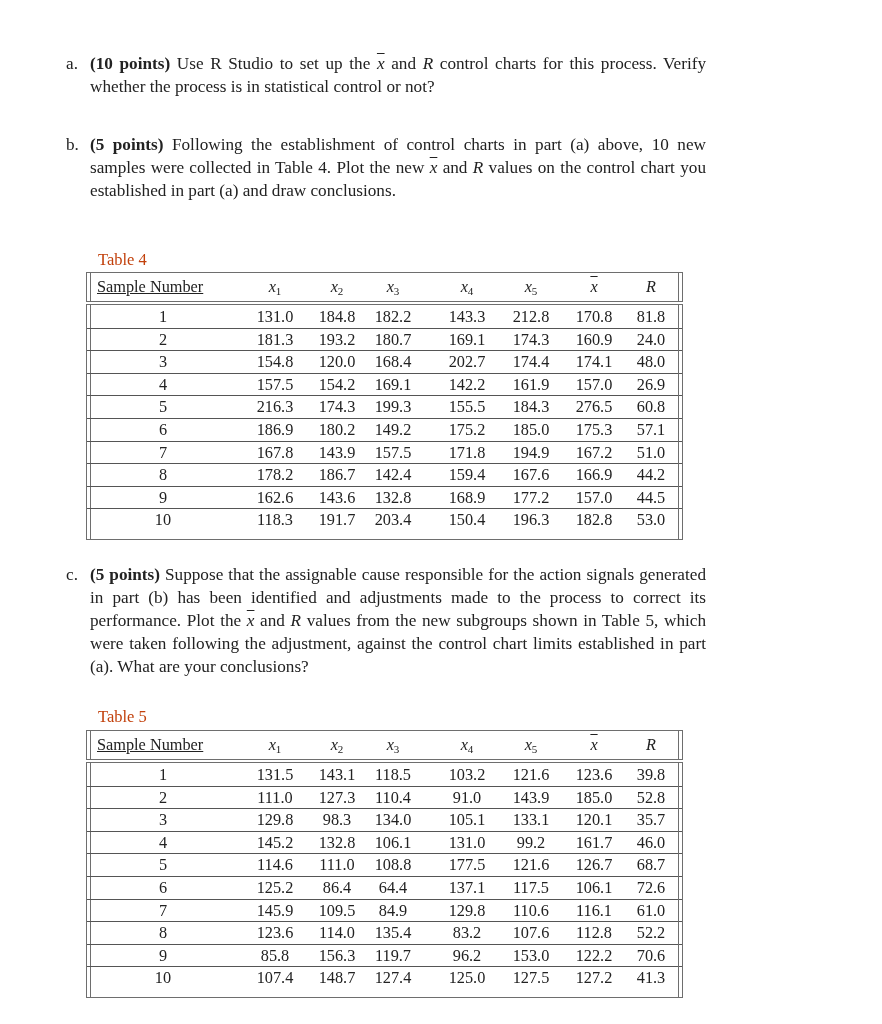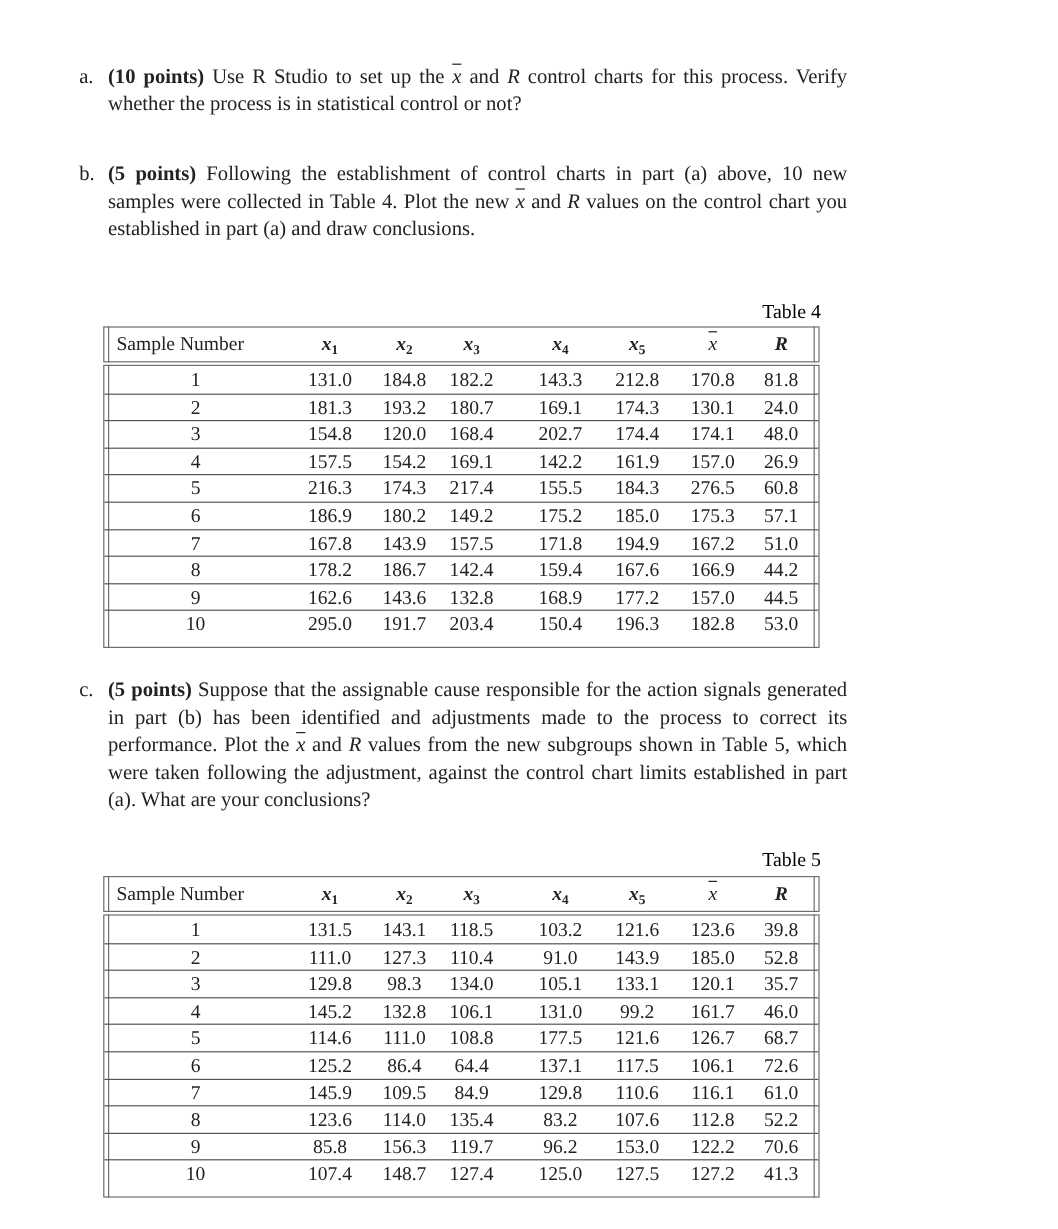"Table 4" .caption { color: #000000 -> #c2410c; left: 86px -> 98px; text-align: right -> left }
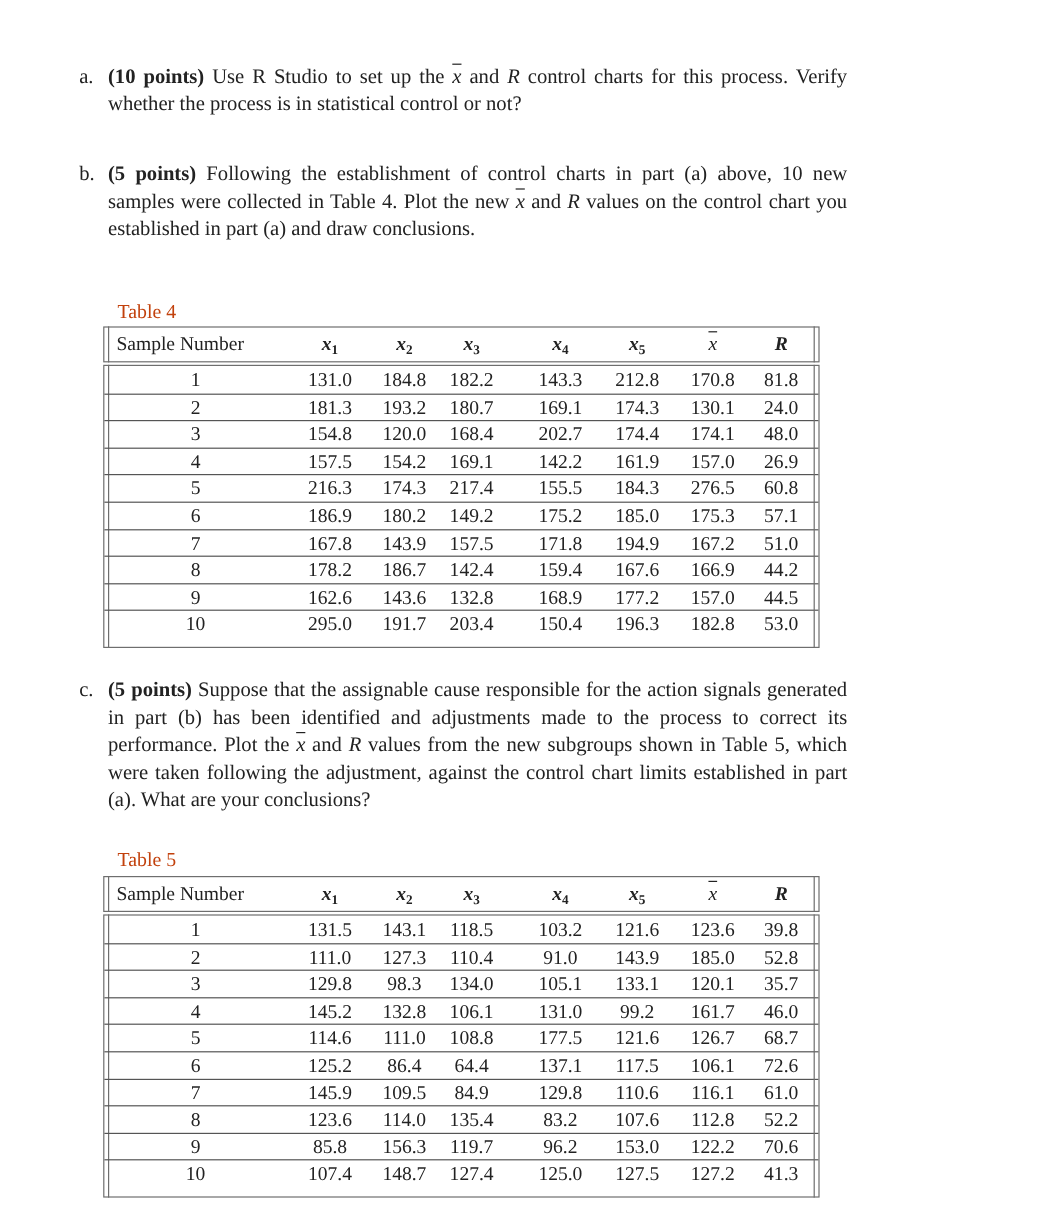"Sample Number" .hdr .c0 { text-decoration: none -> underline }
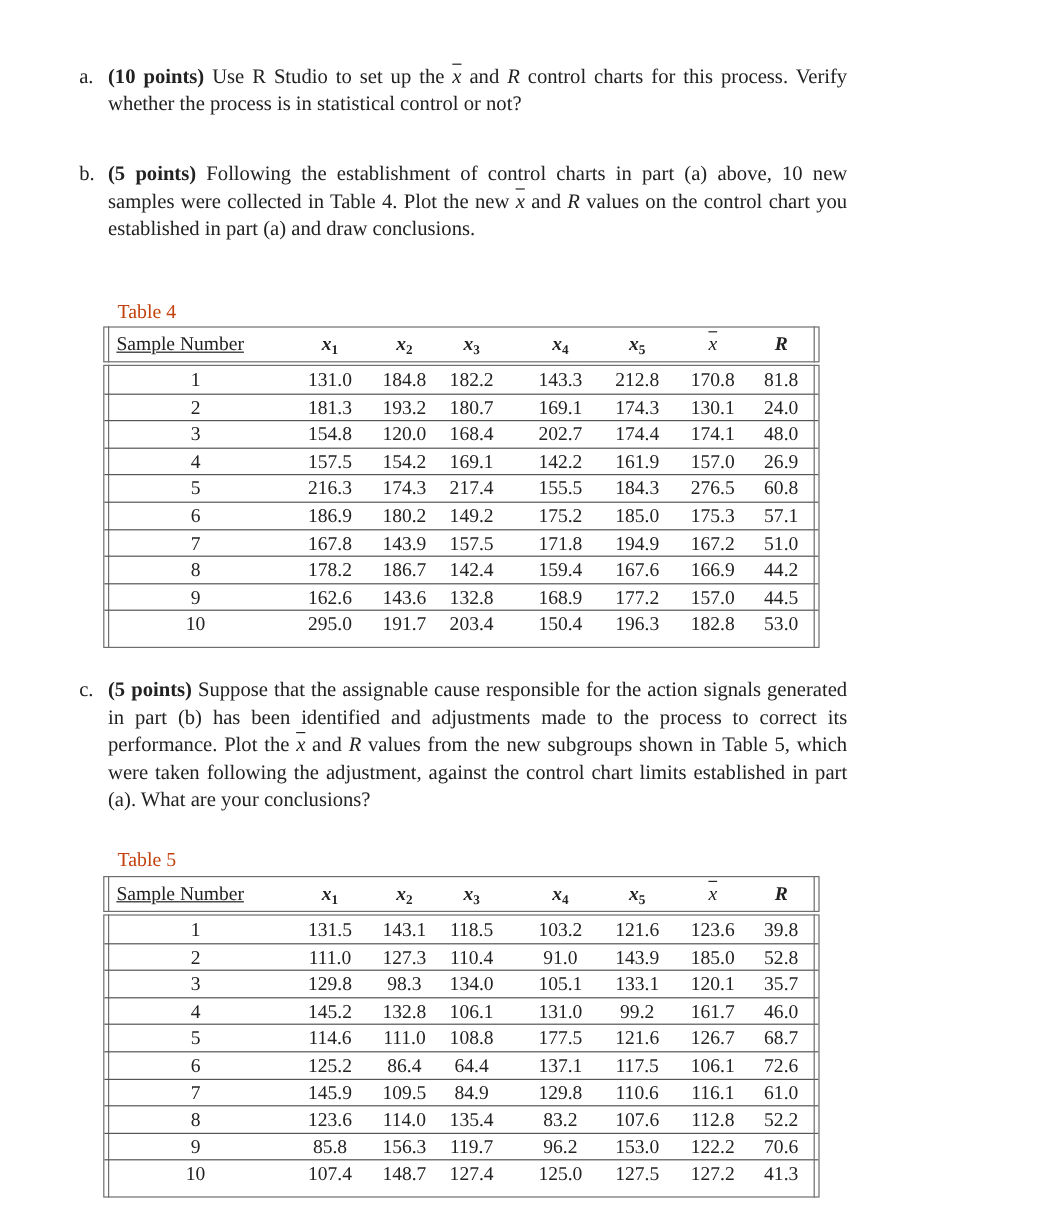"x1" .mvar { font-weight: bold -> none }
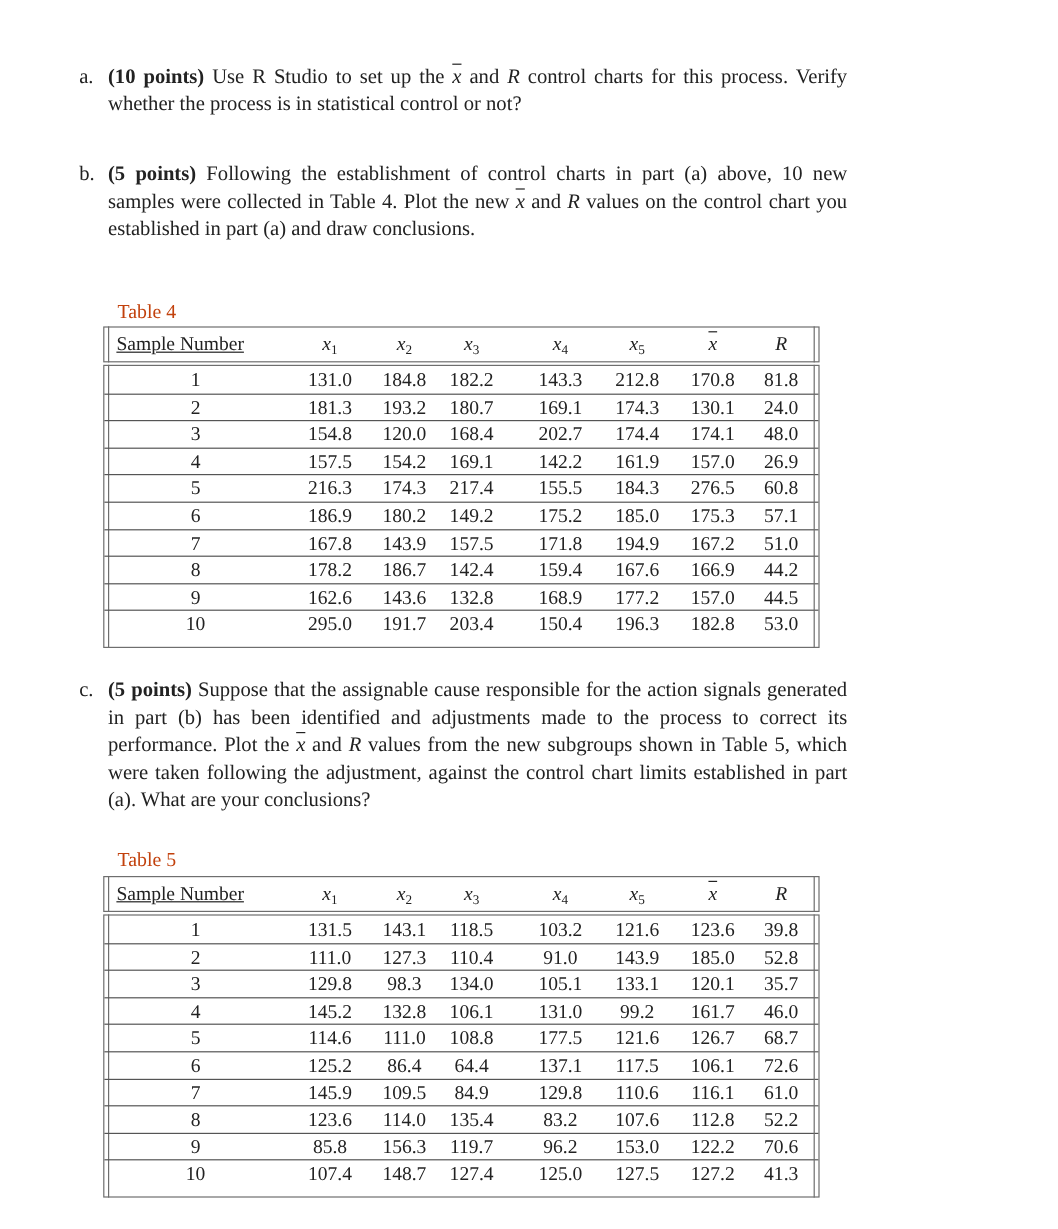"130.1" span.cell { text: 130.1 -> 160.9 }
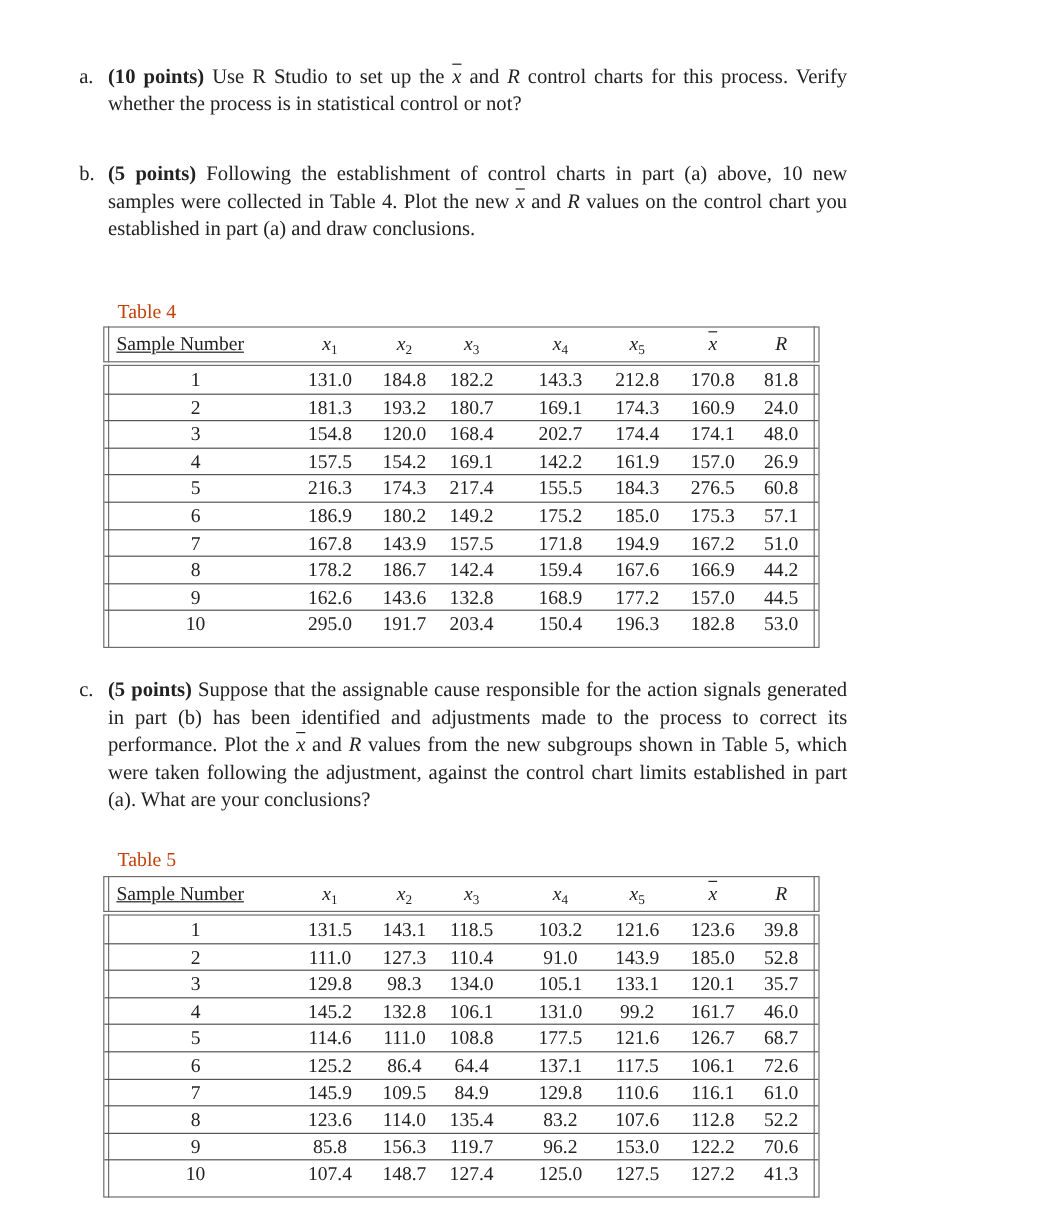"217.4" span.cell { text: 217.4 -> 199.3 }
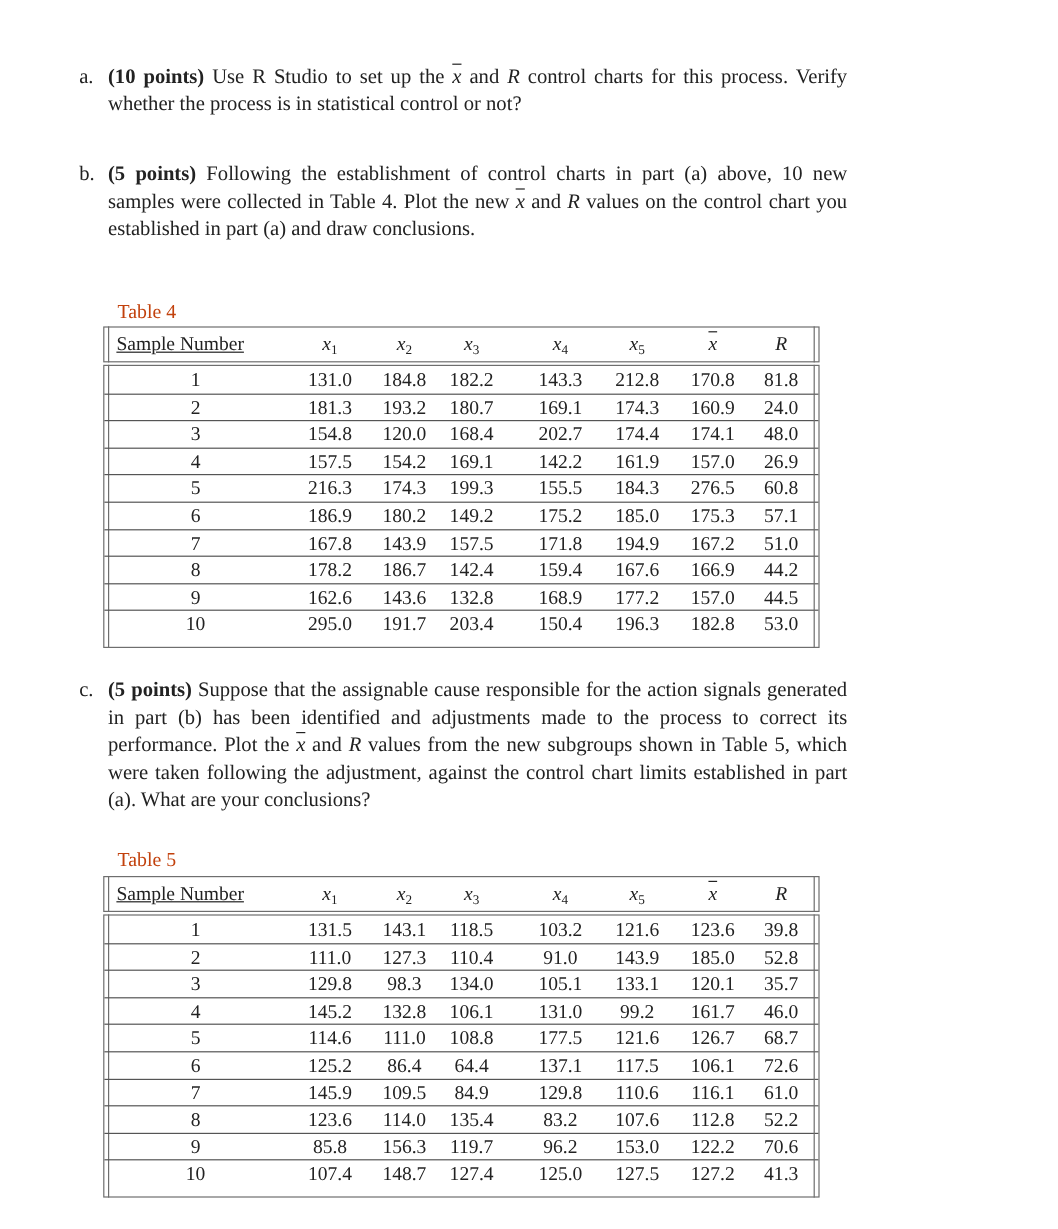"295.0" span.cell { text: 295.0 -> 118.3 }
